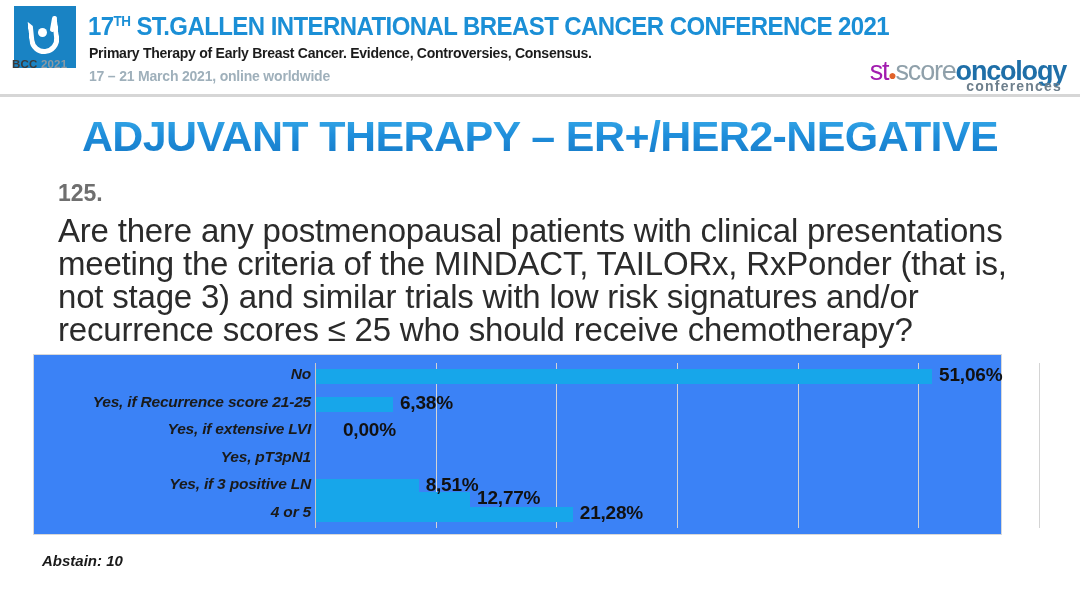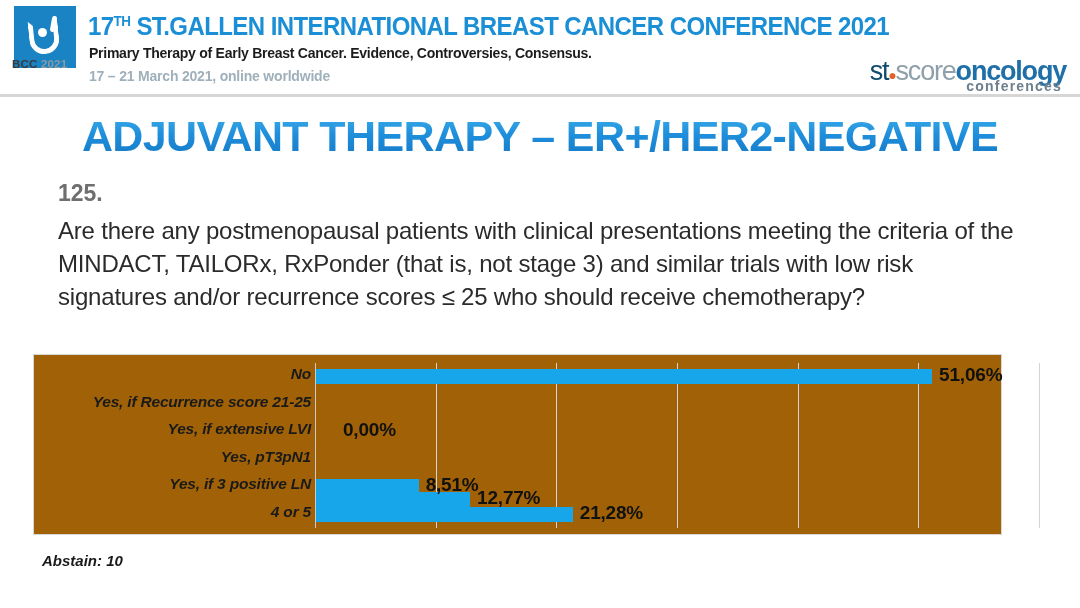"st" .sgo-logo .st { color: #0c4a6e -> #a21caf }
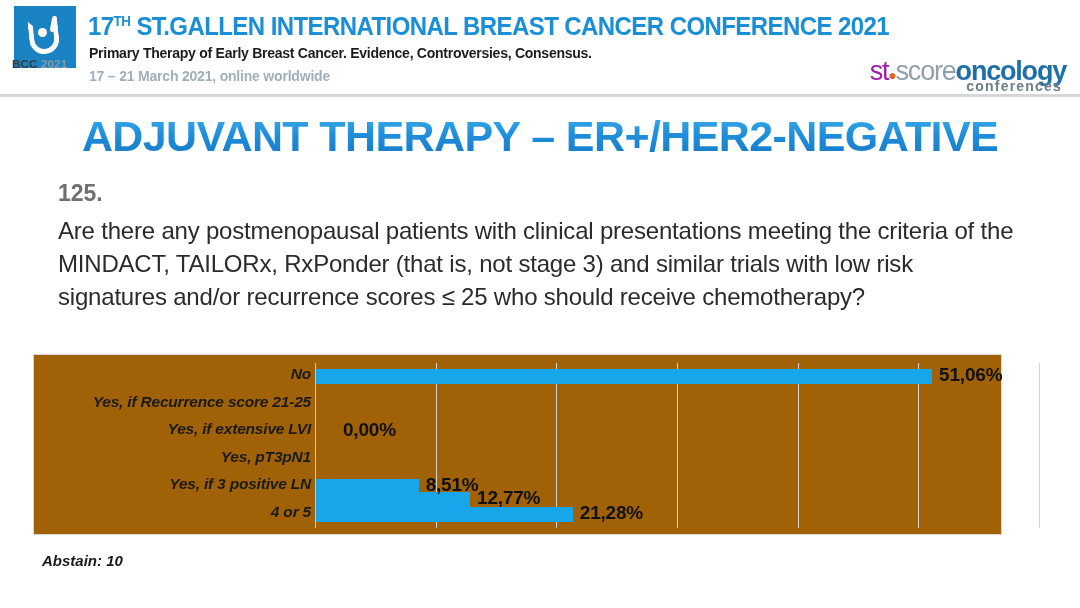"Are there any postmenopausal patients" .q-text { font-size: 24px -> 33px }
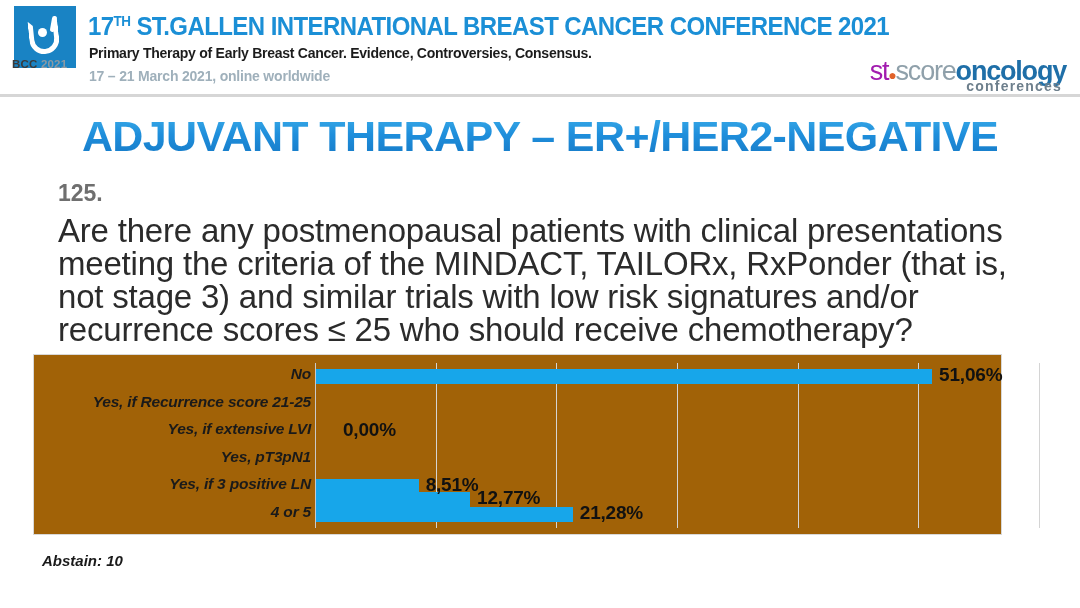"No" .chart-box { background: #a16207 -> #3b82f6 }
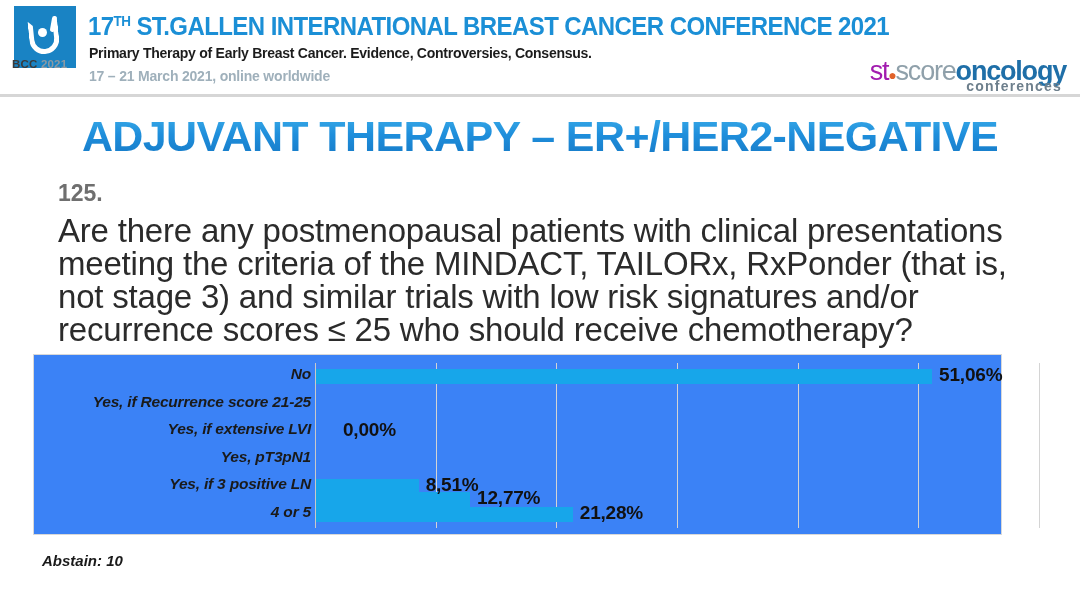"6,38%" div.row { html: none -> <div> <div></div> <div>6,38%</div> </div> }
